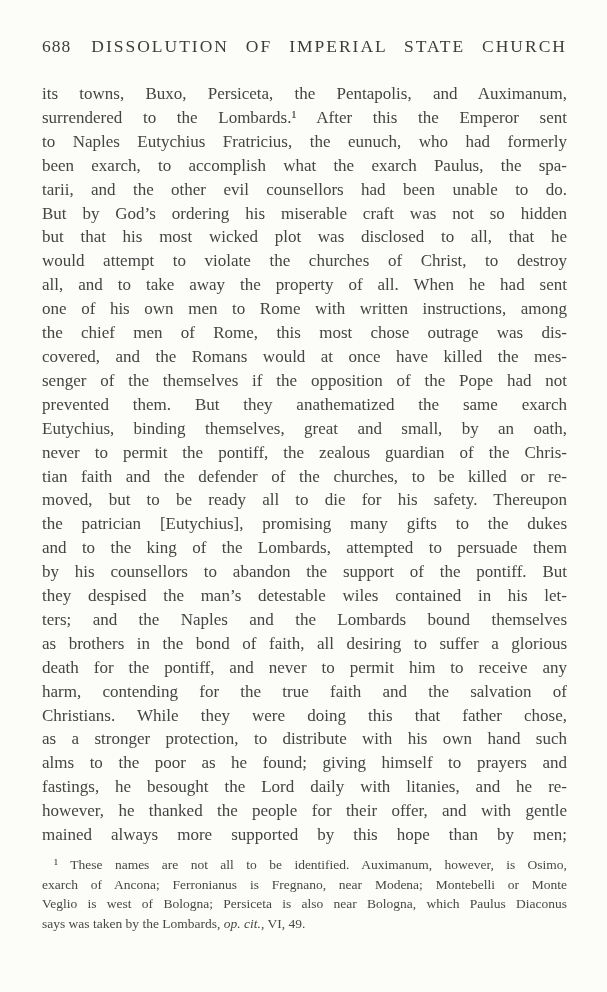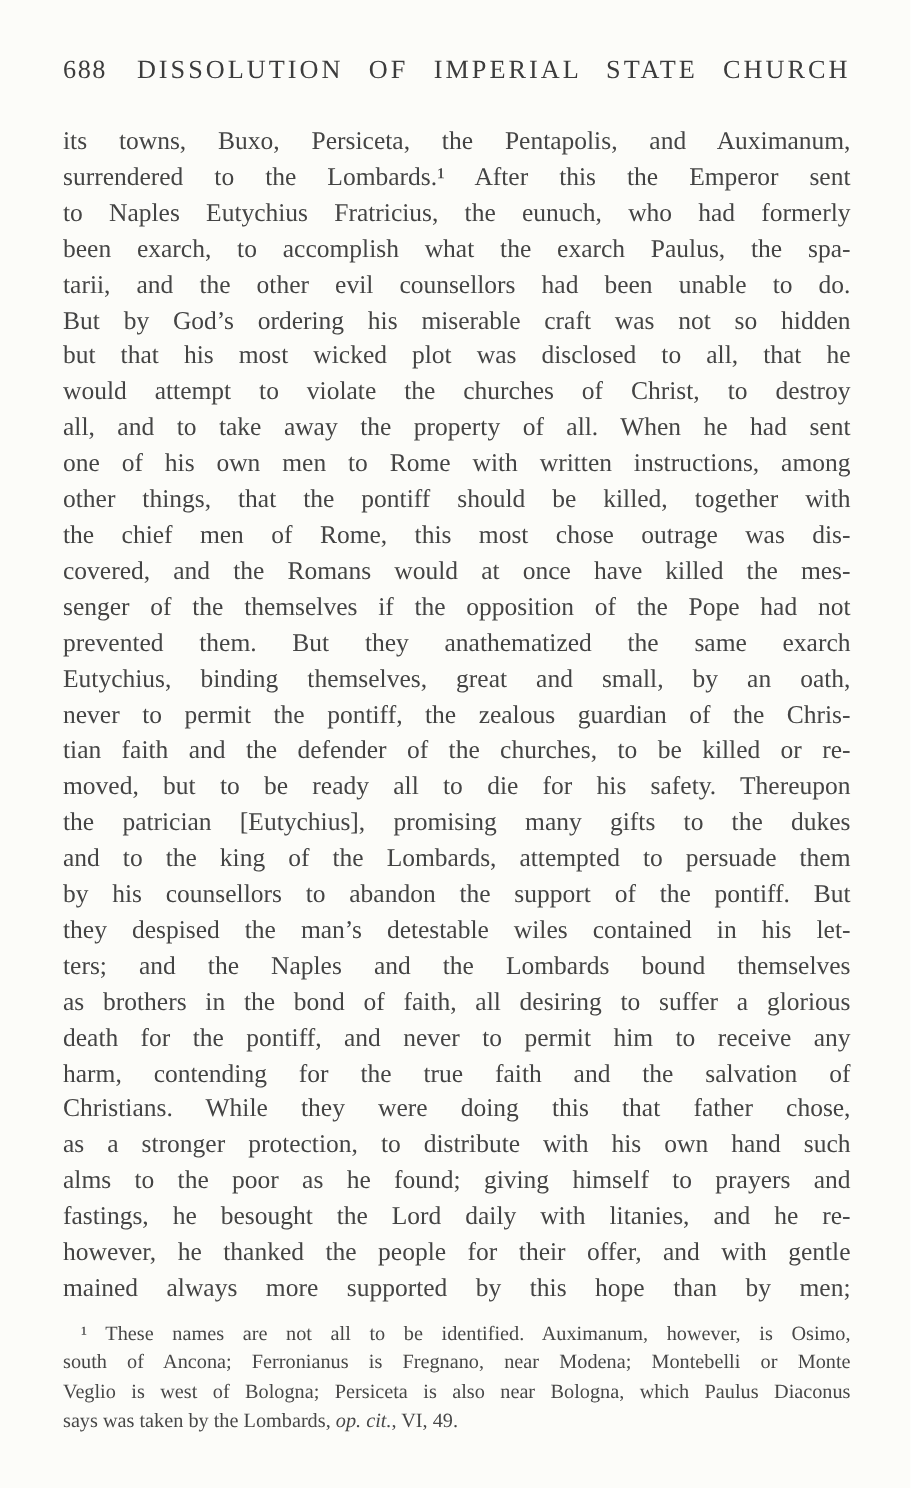"other things, that the pontiff" div.body-line { html: <div>other things, that the pontiff should be killed, together with</div> -> none }
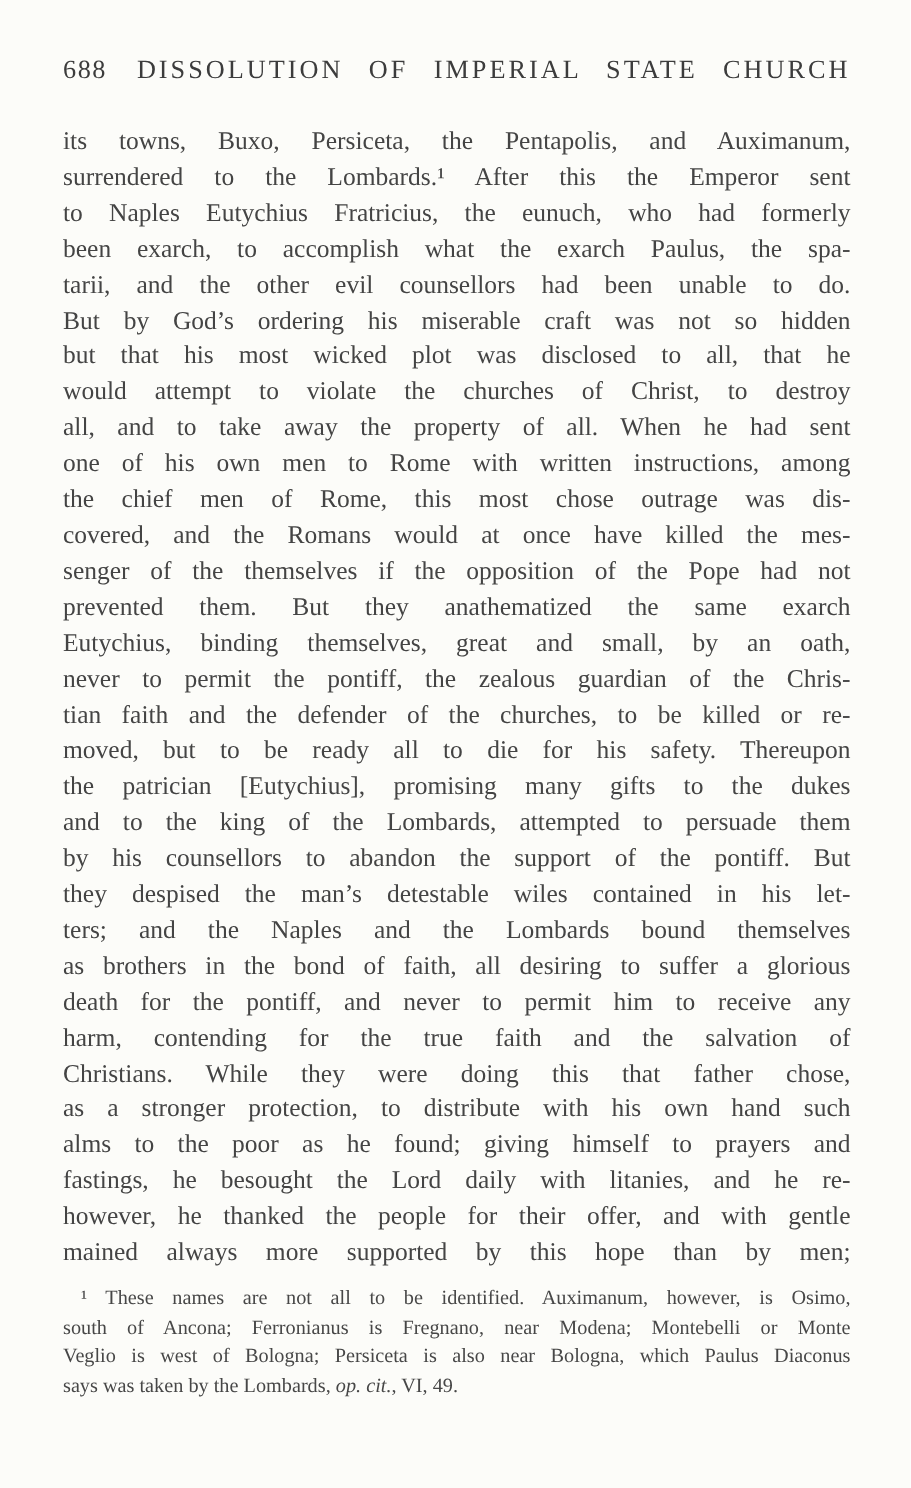"south of Ancona; Ferronianus is" div.fn-line { text: south -> exarch }
